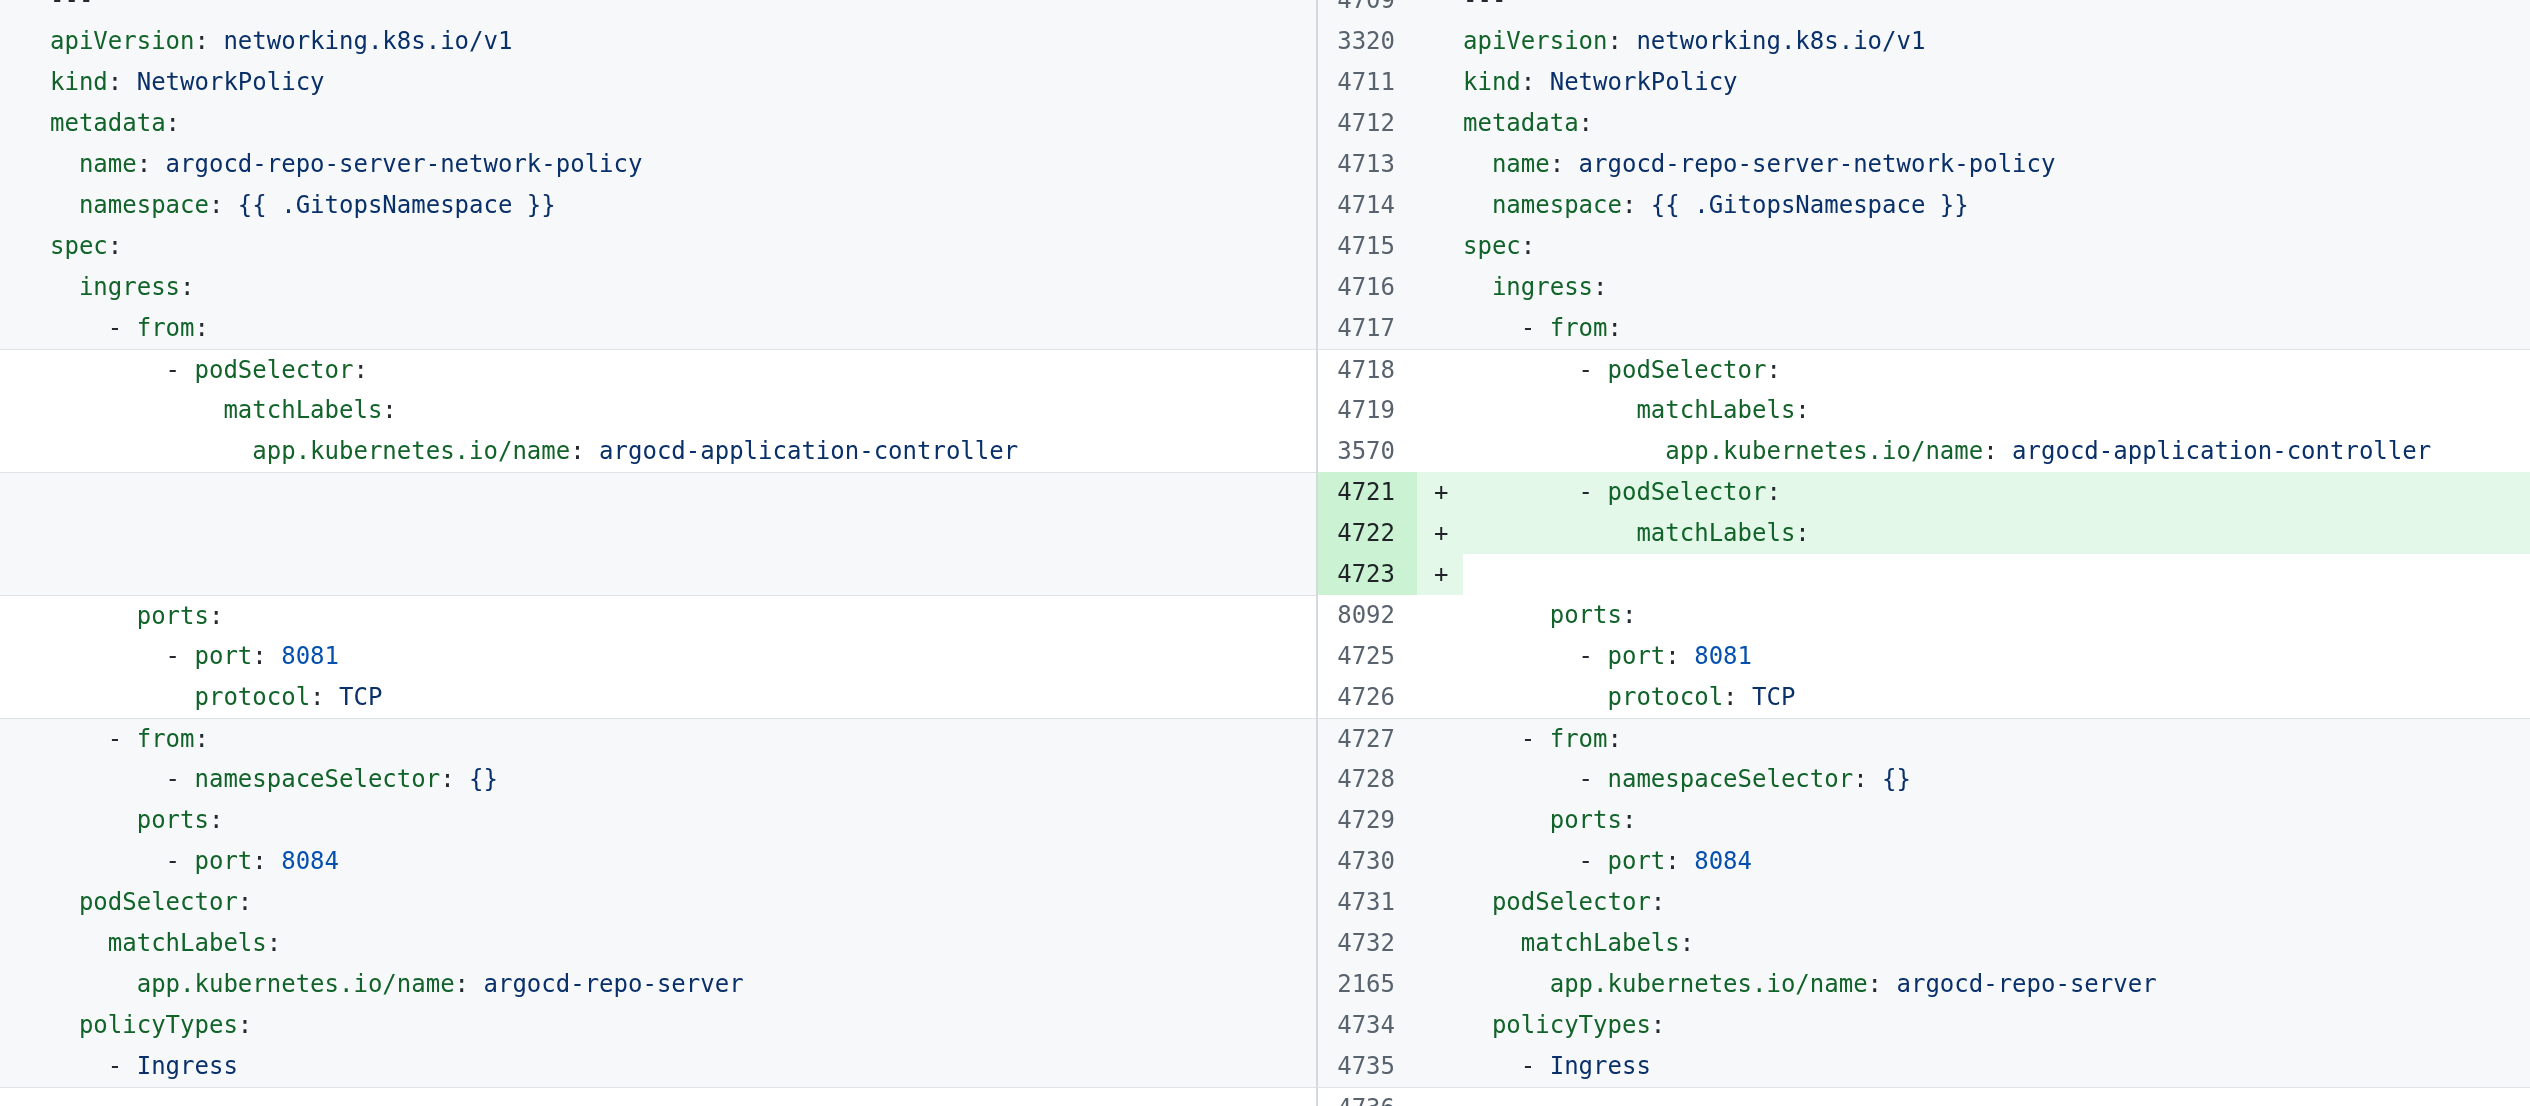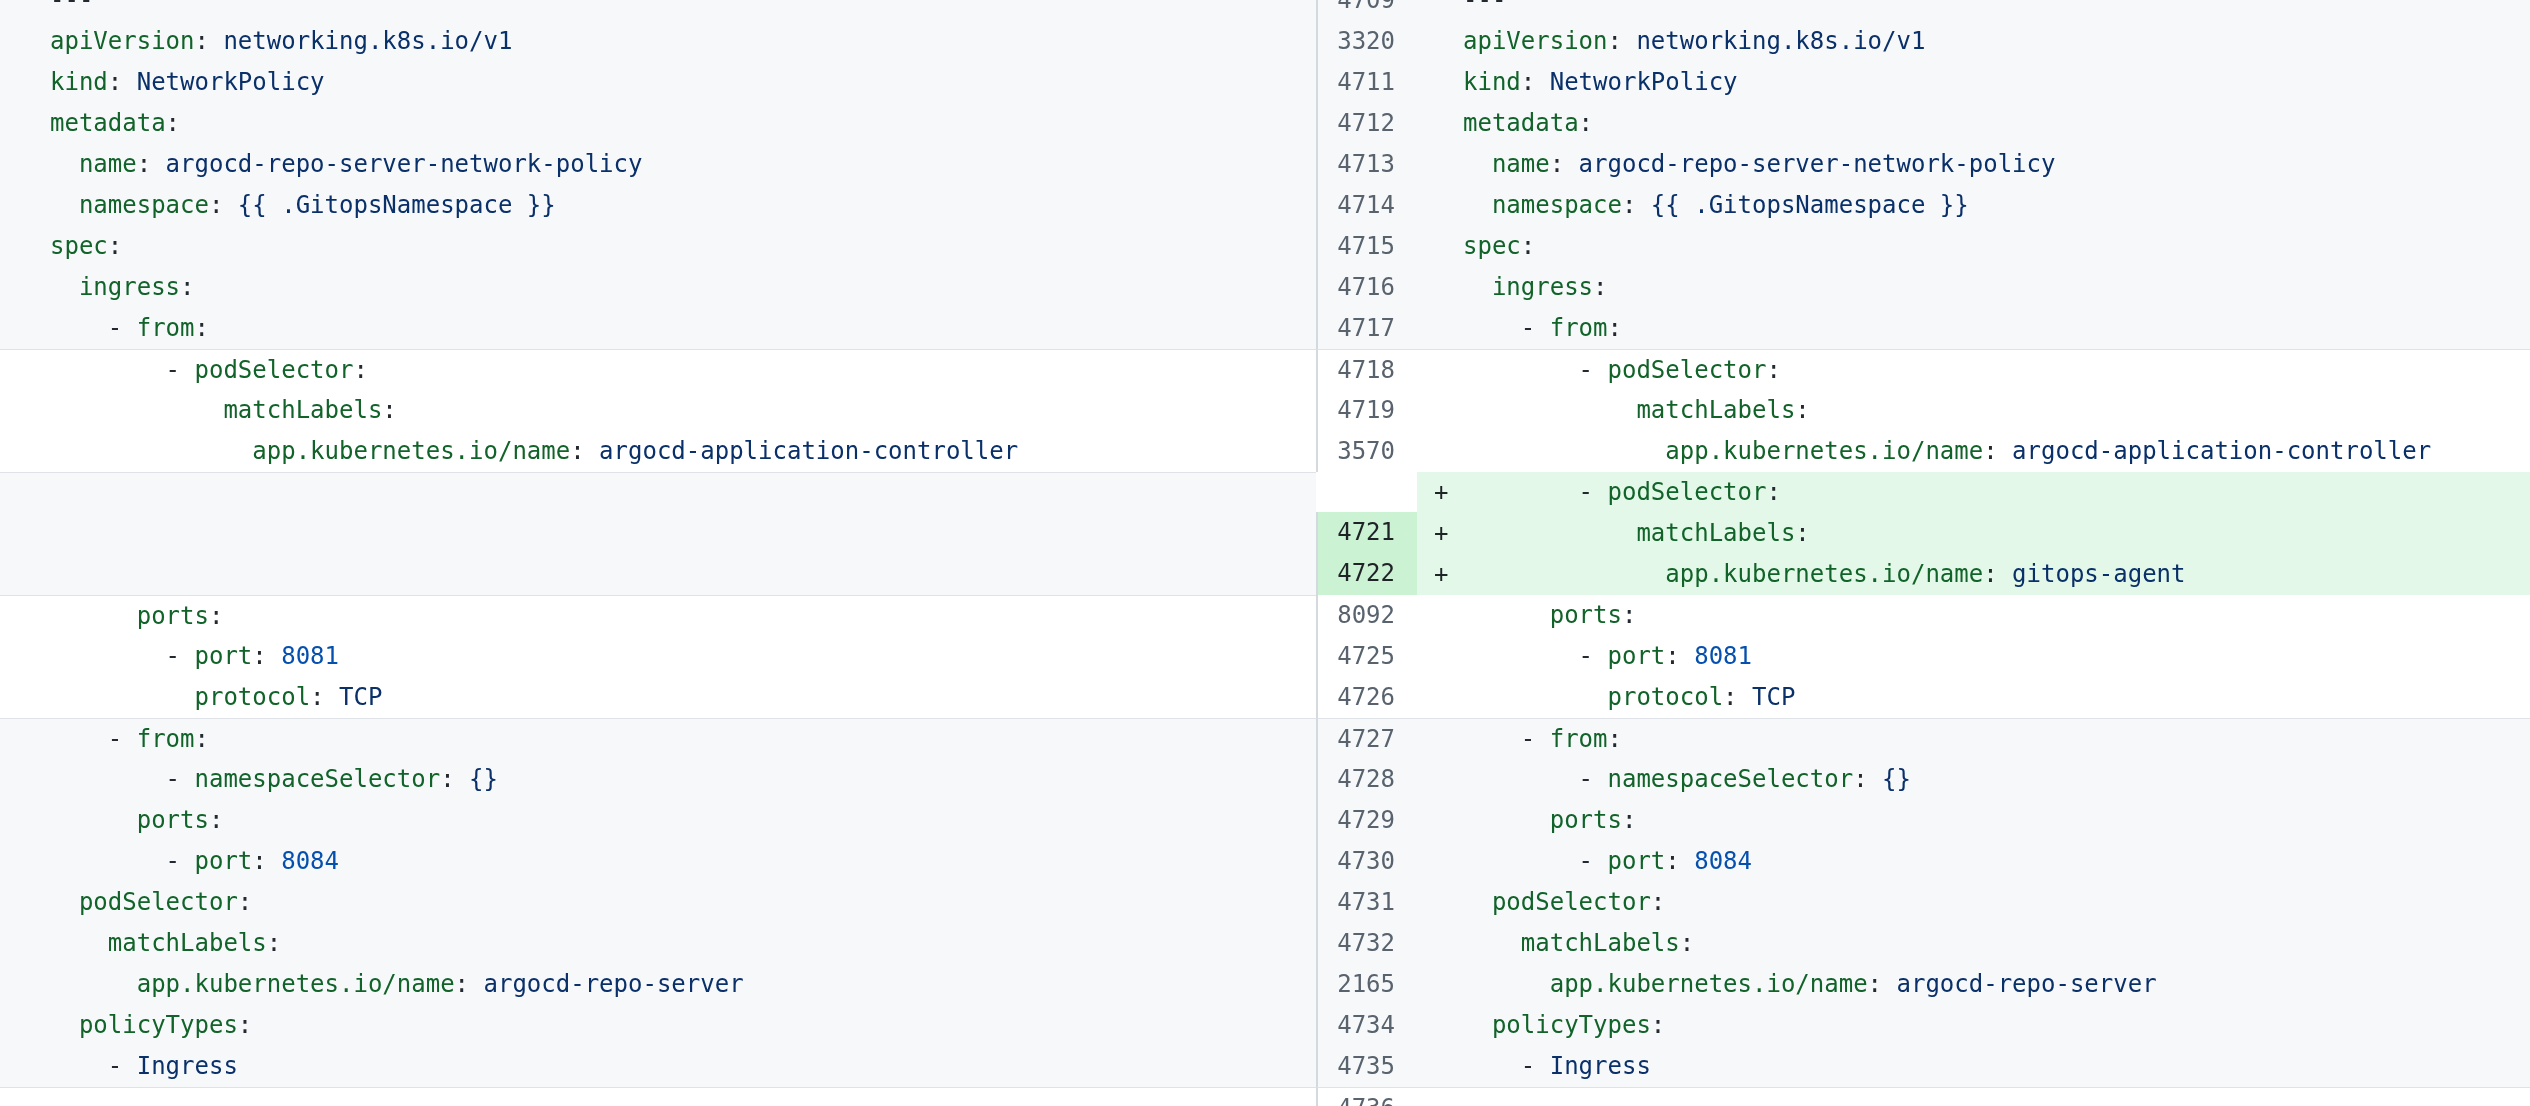"4721" .b-added .cell-num { margin-top: 40px -> none }
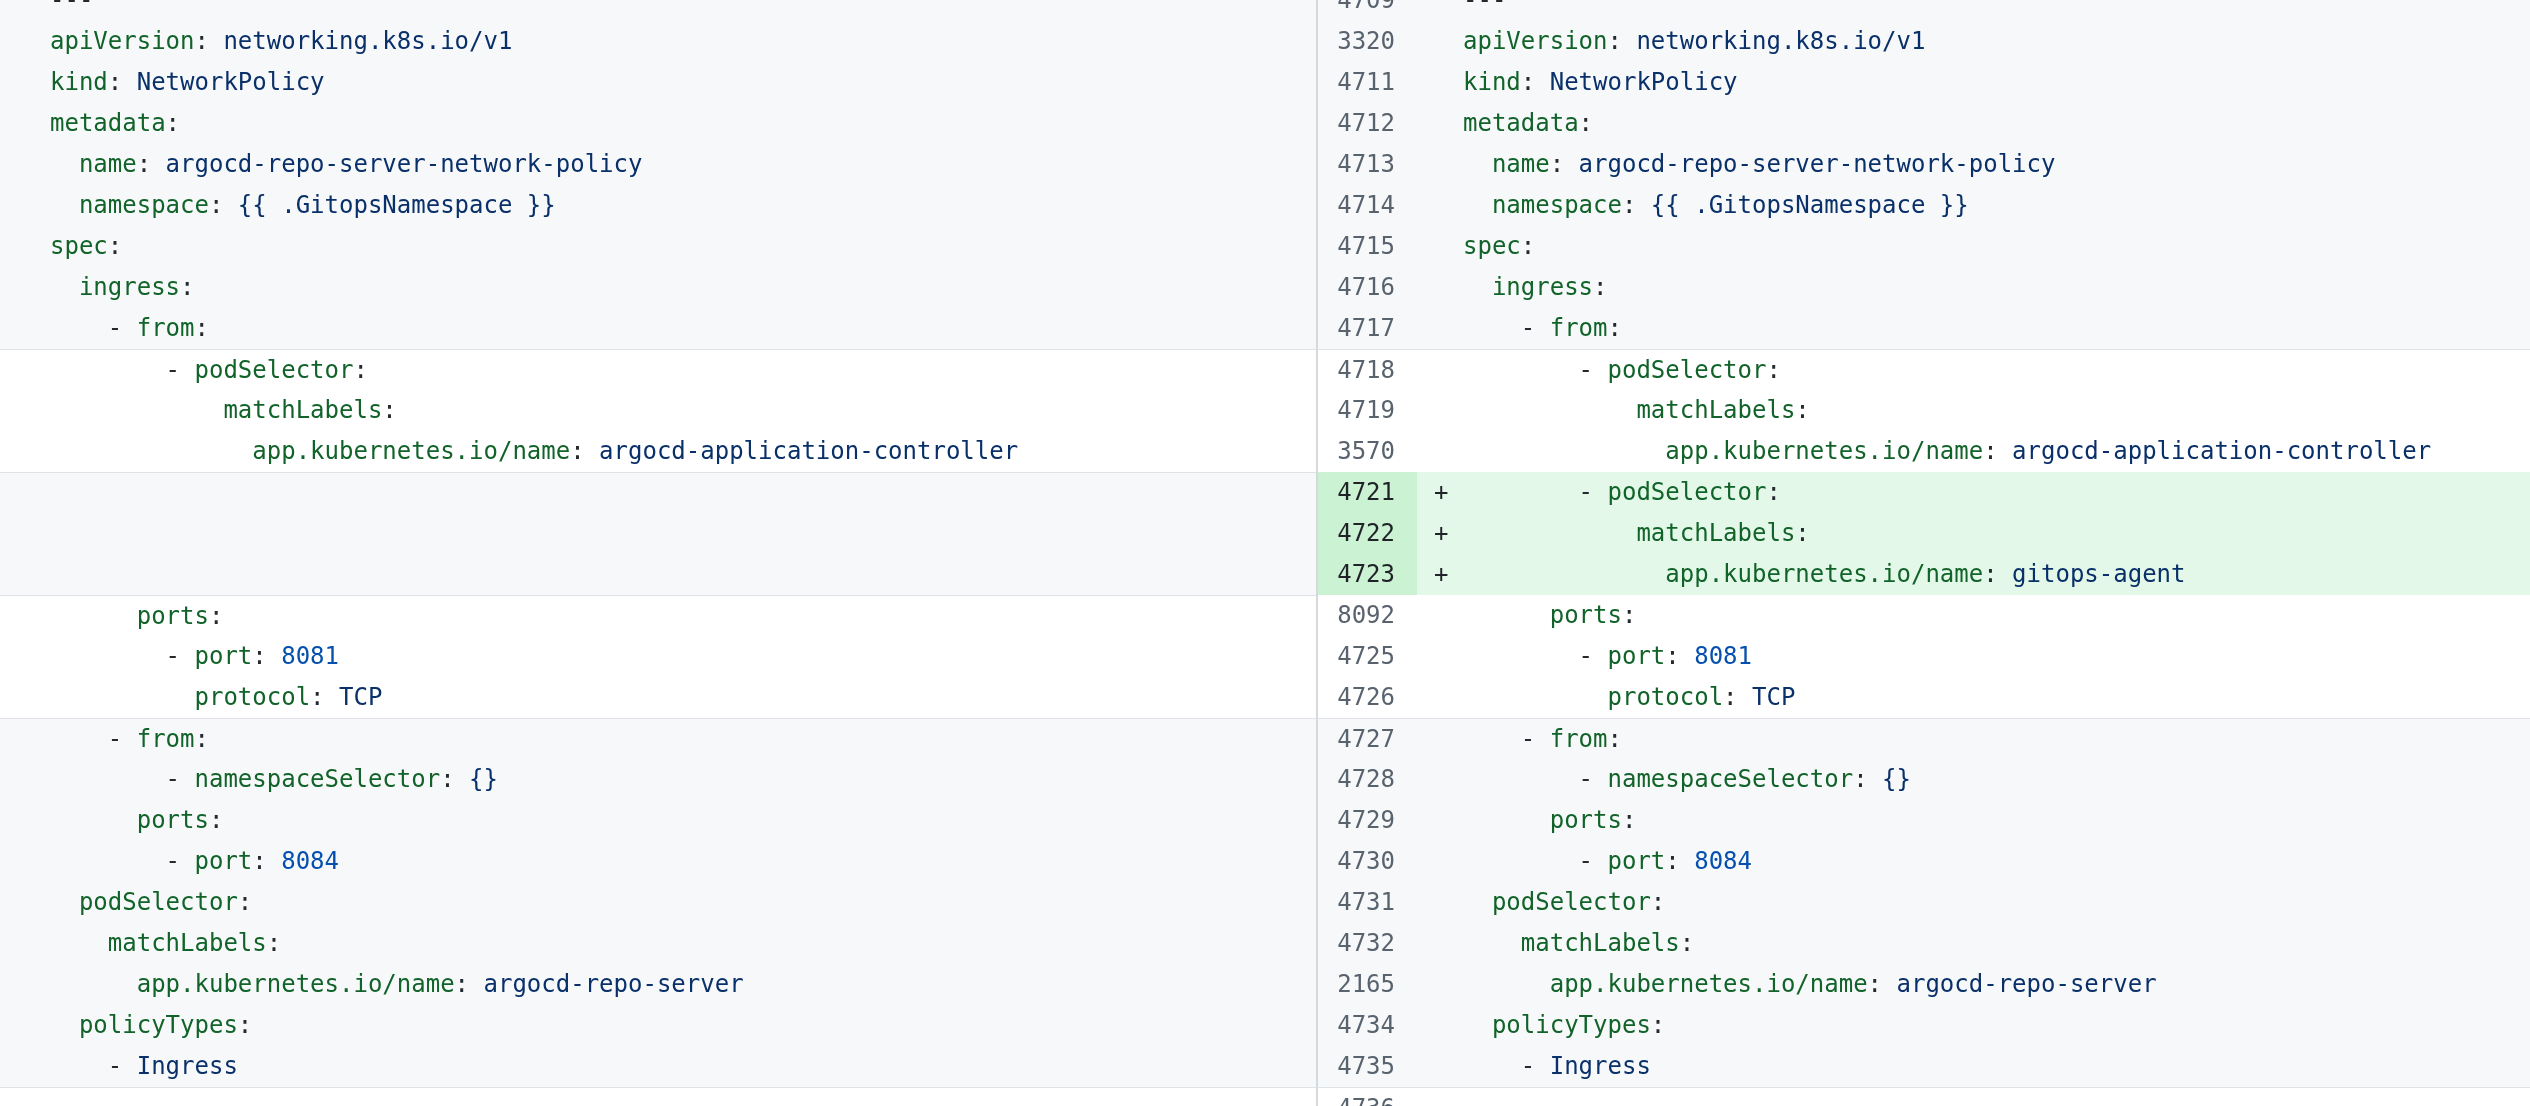"app.kubernetes.io/name: gitops-agent" div.cell { html: <div><span> </span><span>app.kubernetes.io/name</span><span>: </span><span>gitops-agent</span></div> -> none }
